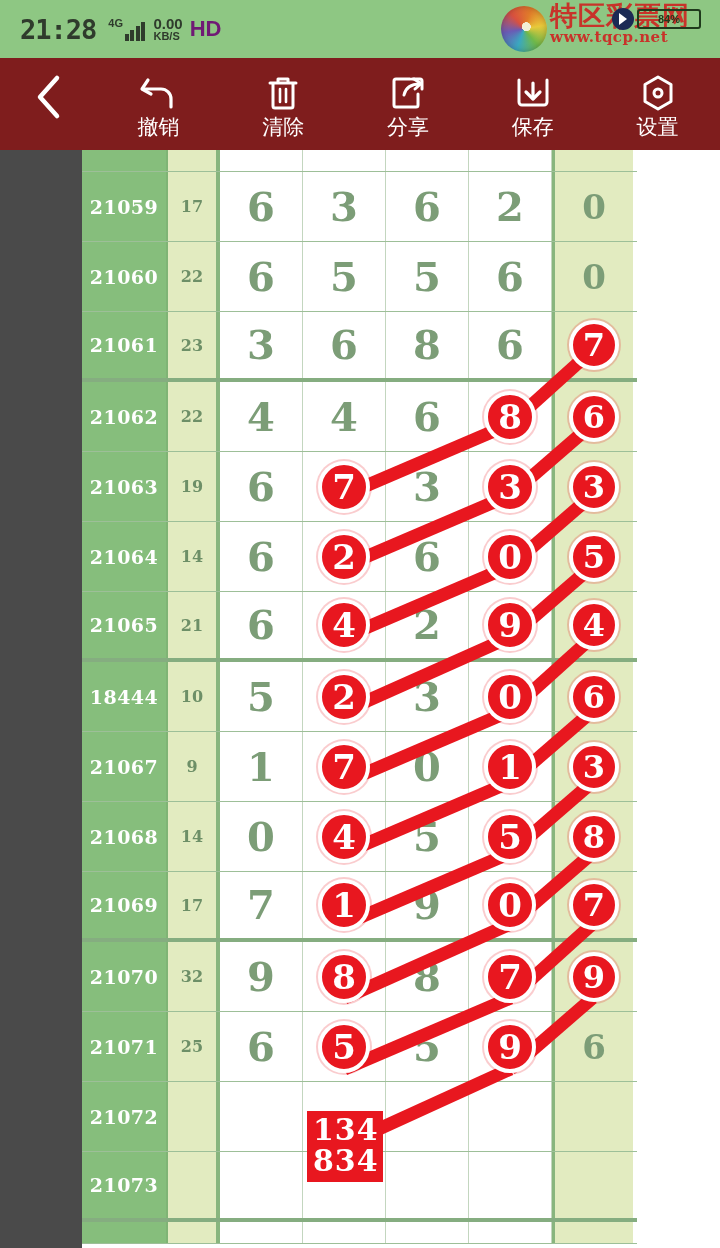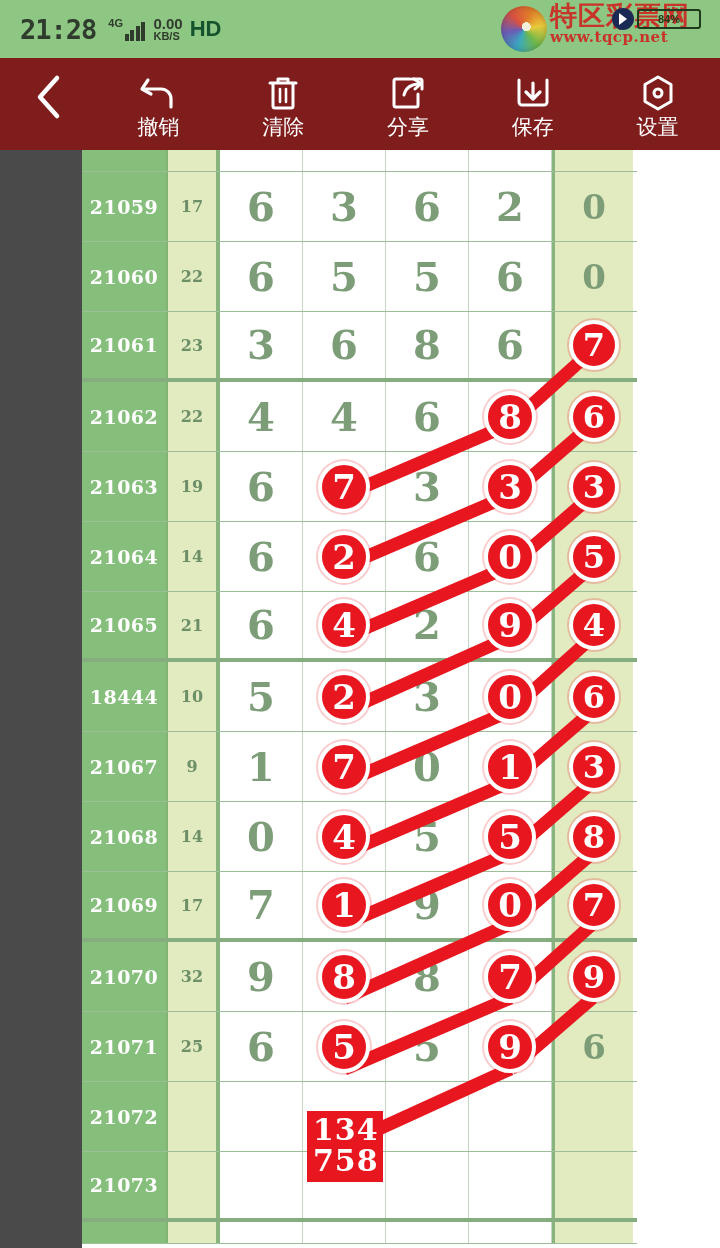"HD" .sb-hd { color: #14532d -> #701a75 }
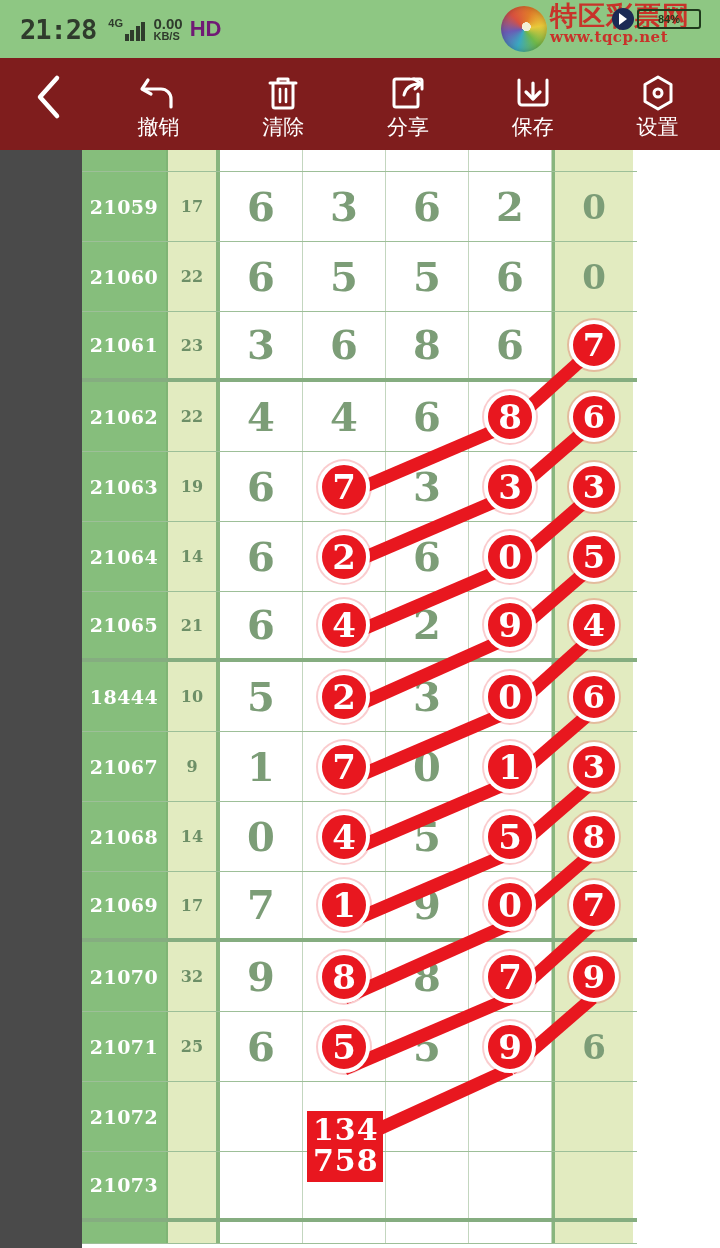"758" div { text: 758 -> 834 }
